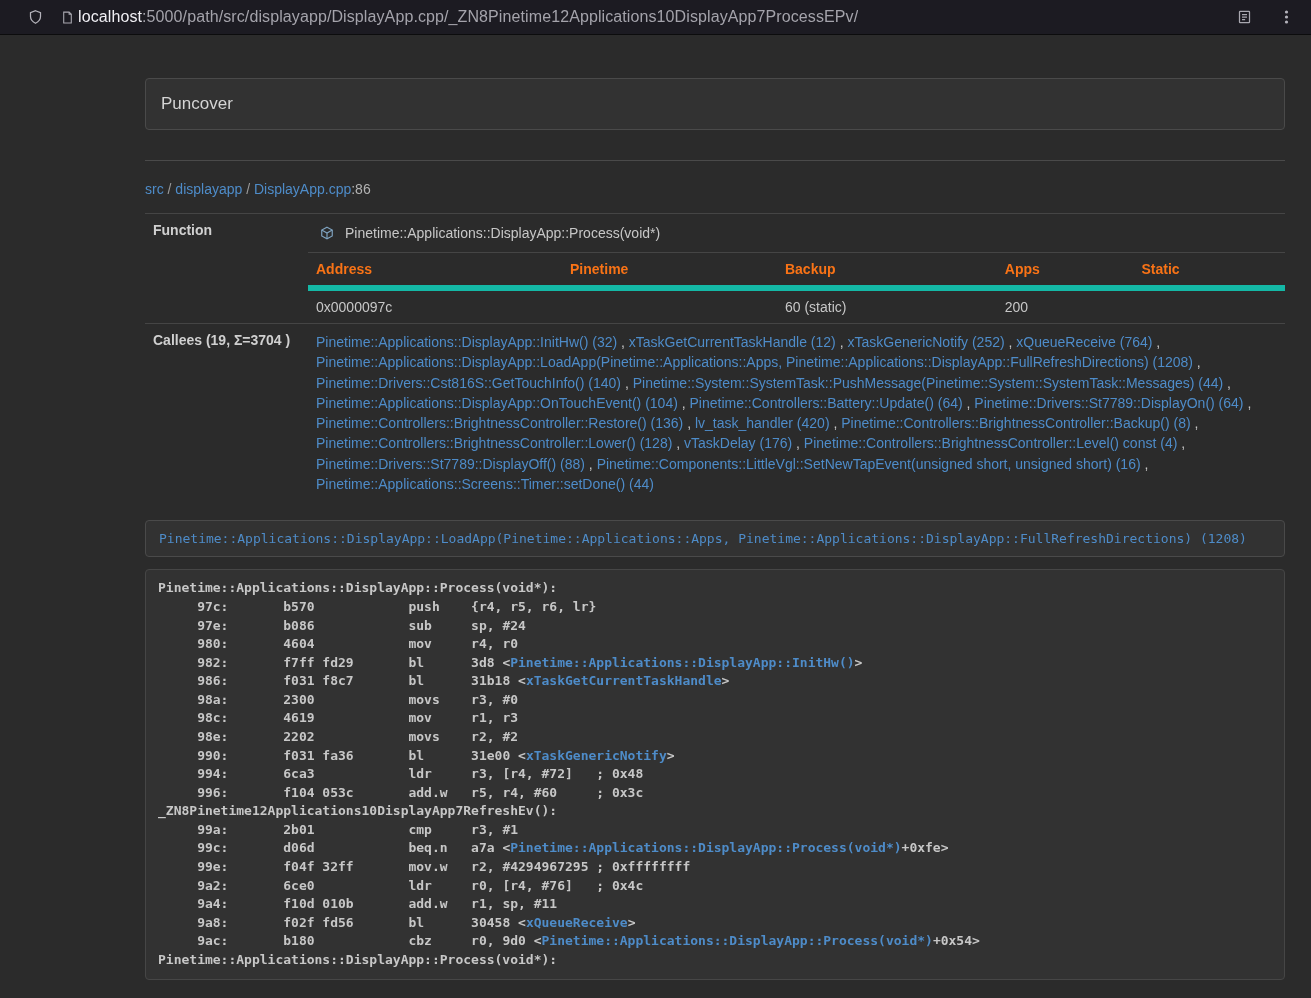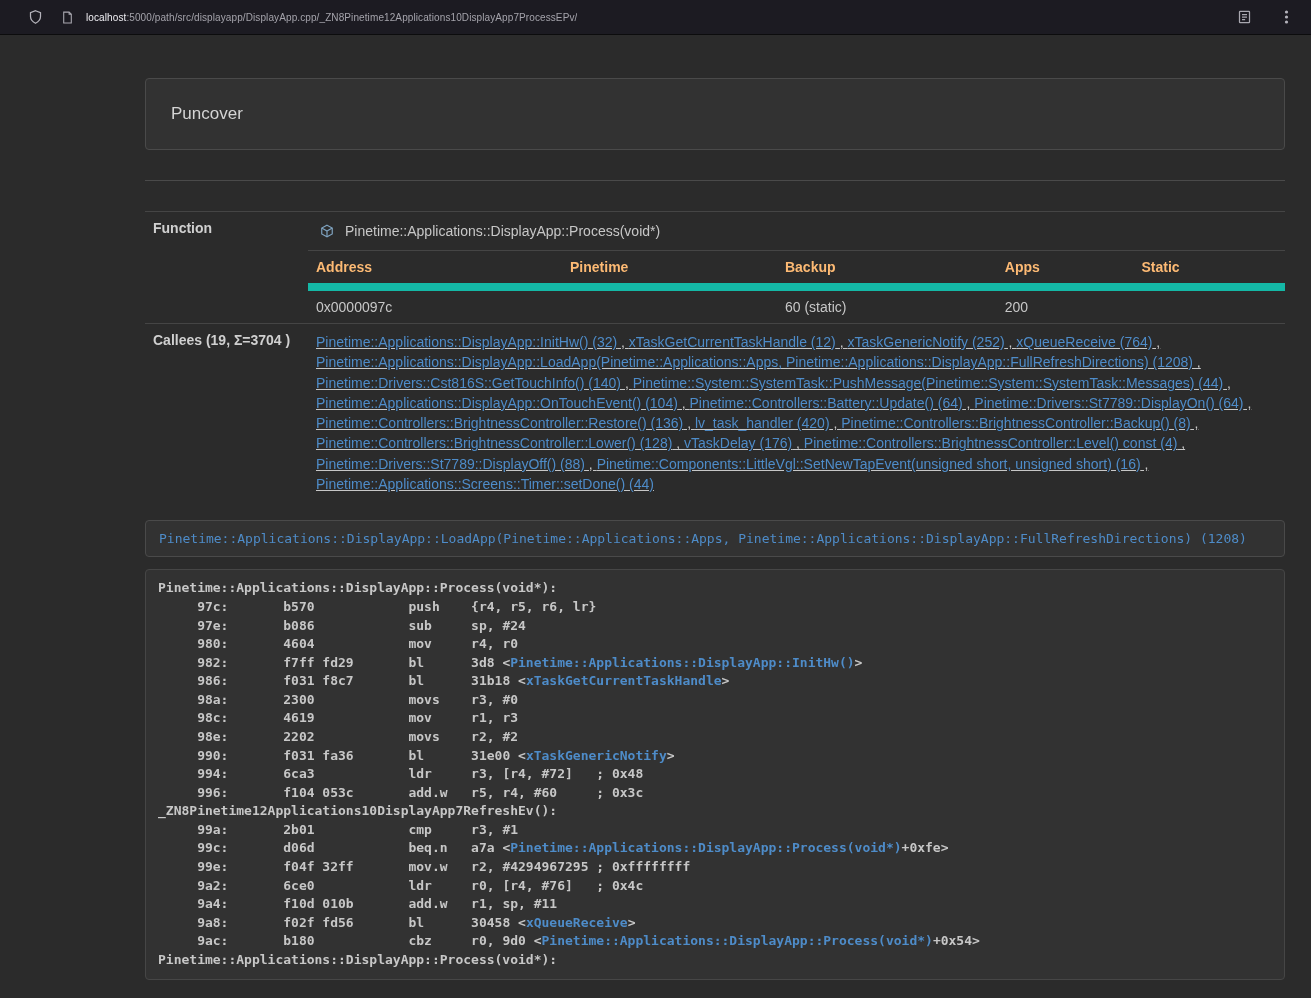"localhost:5000/path/src/displayapp/Displ" .url-text { font-size: 10px -> 16px; margin-left: 8px -> 0 }
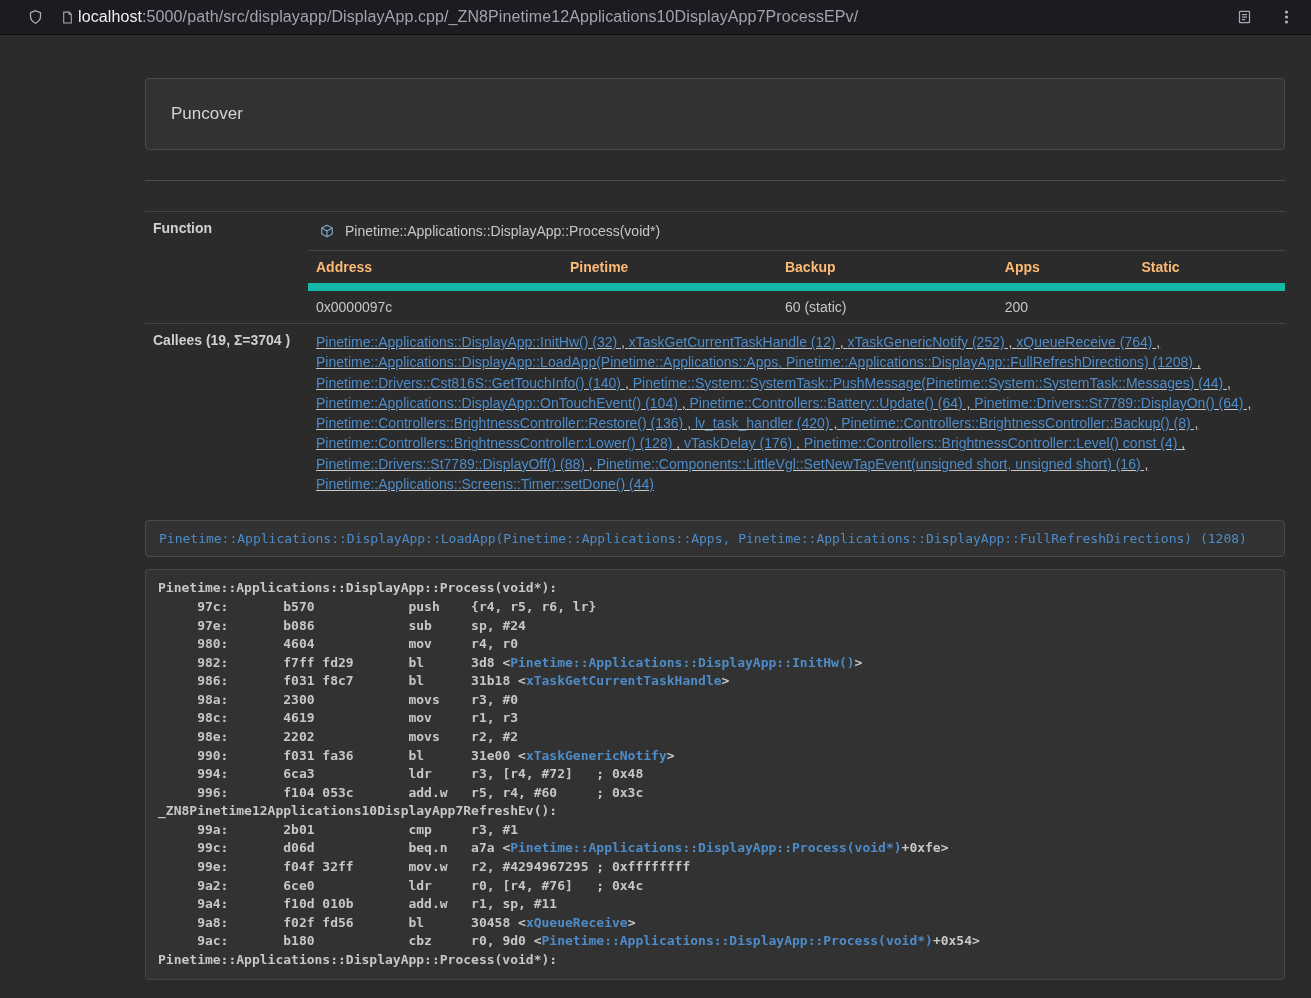"Puncover" .panel { padding: 25px -> 15px }
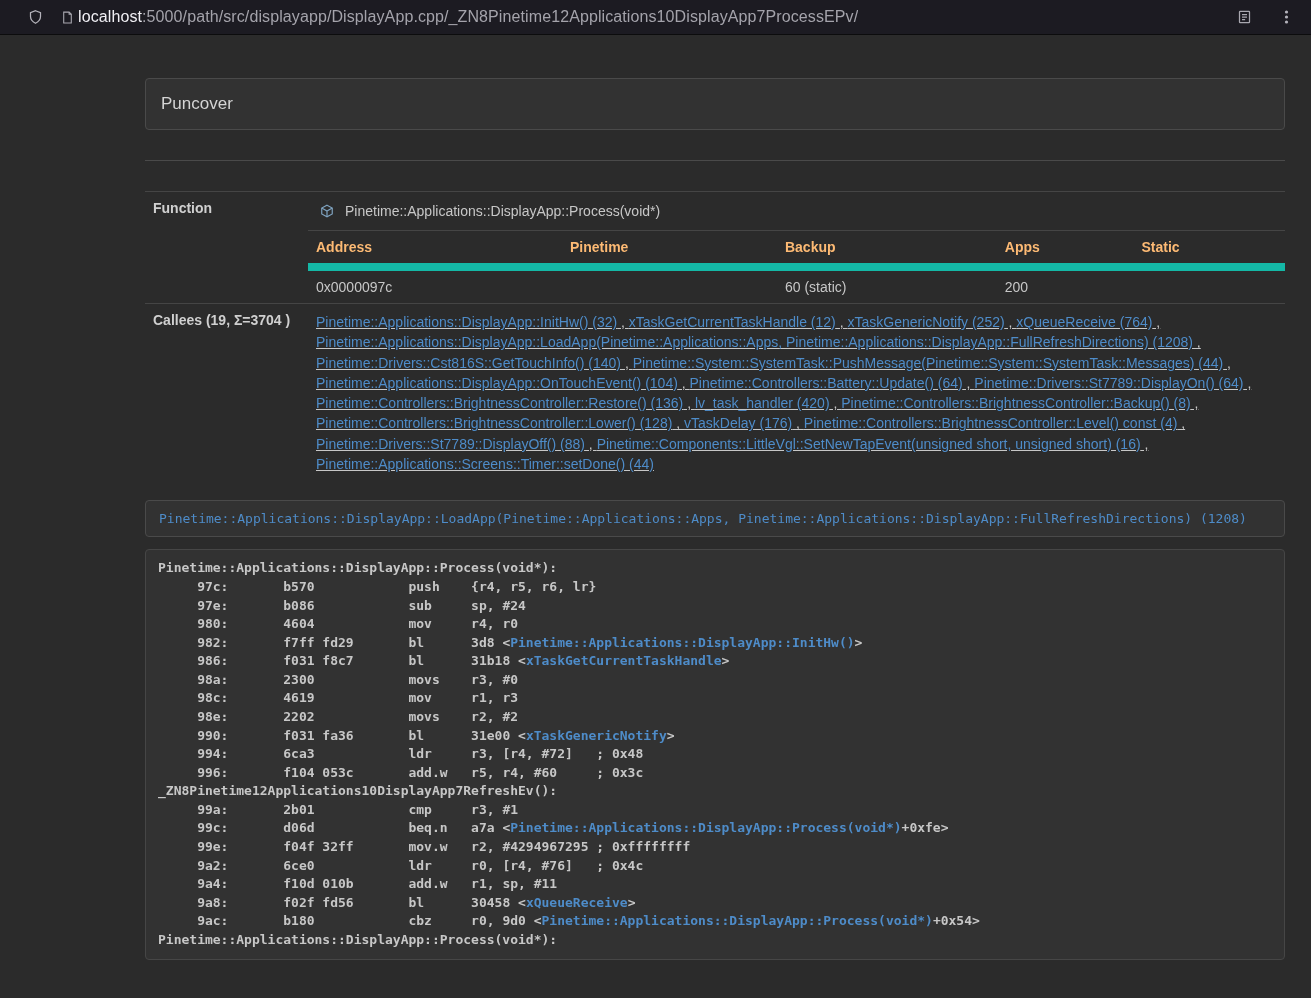"src / displayapp / DisplayApp.cpp:86" div.breadcrumb { html: none -> <div><a>src</a><span> / </span><a>displayapp</a><span> / </span><a>DisplayApp.cpp</a><span>:86</span></div> }
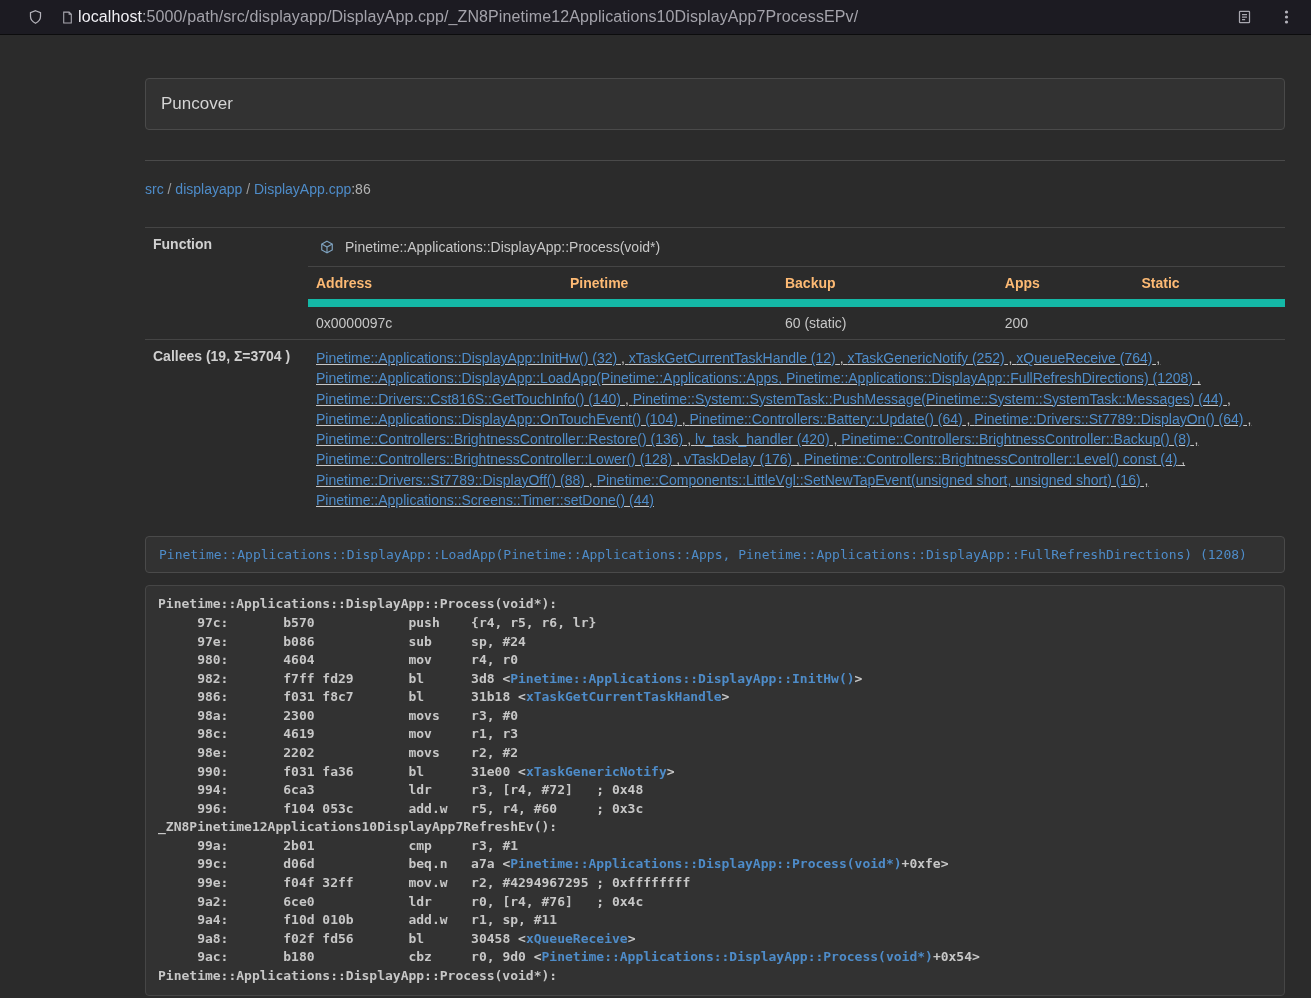"Function" table.symbol-table { margin-top: 30px -> 16px }
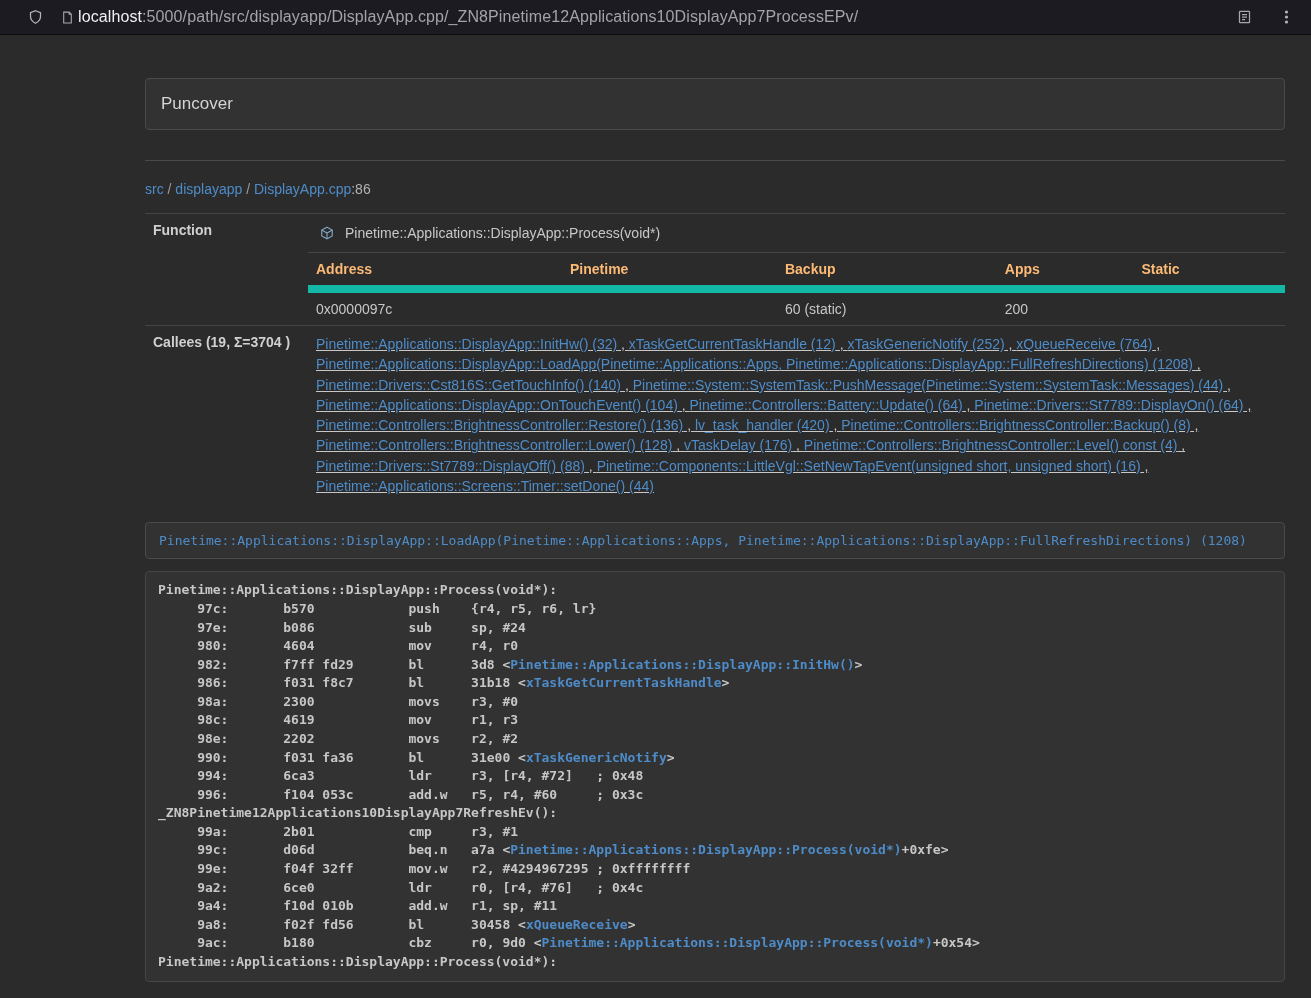"Address" table.inner th { border-bottom: 8px solid #14b8a6 -> 6px solid #14b8a6; color: #fdba74 -> #f97316 }
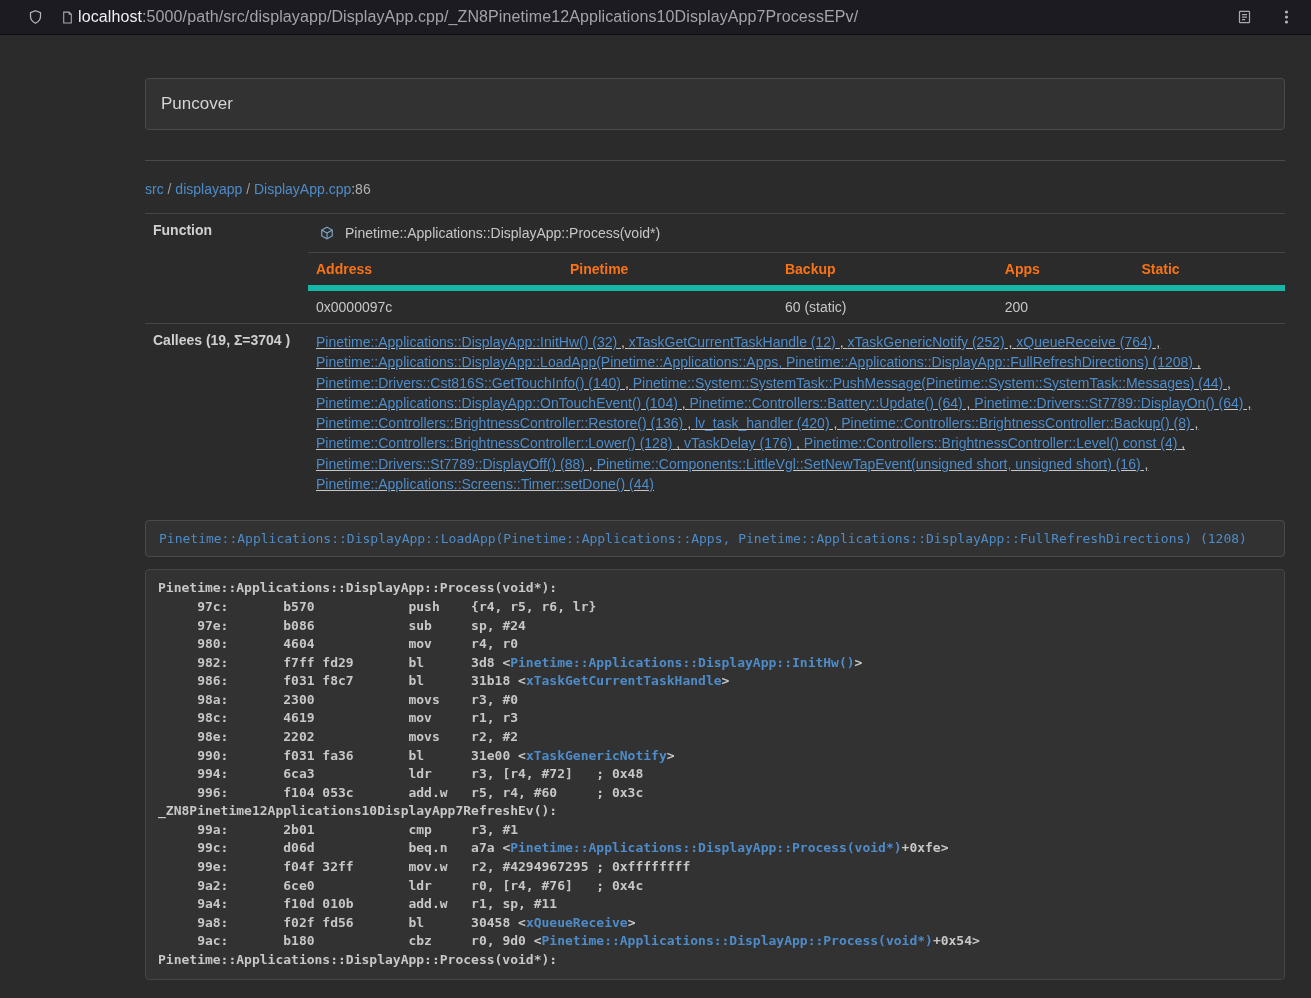"Pinetime::Applications::DisplayApp::InitHw() (32) ," td.callees-cell { text-decoration: underline -> none }
